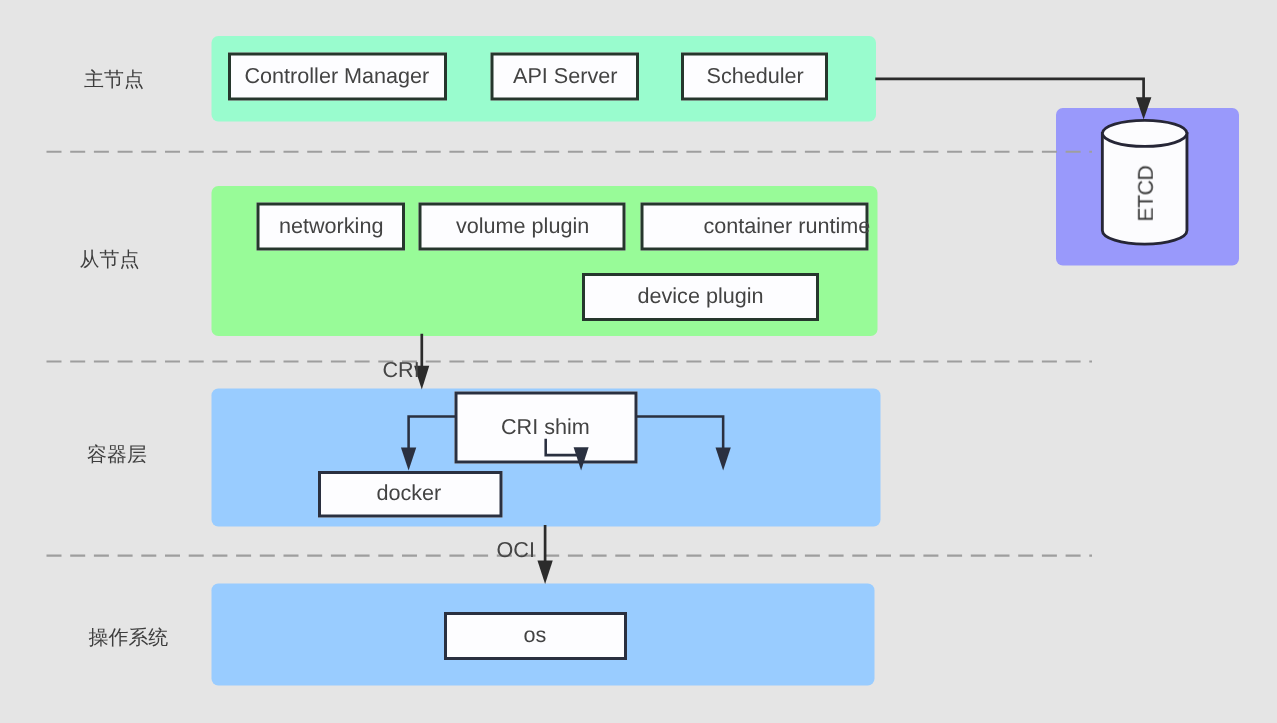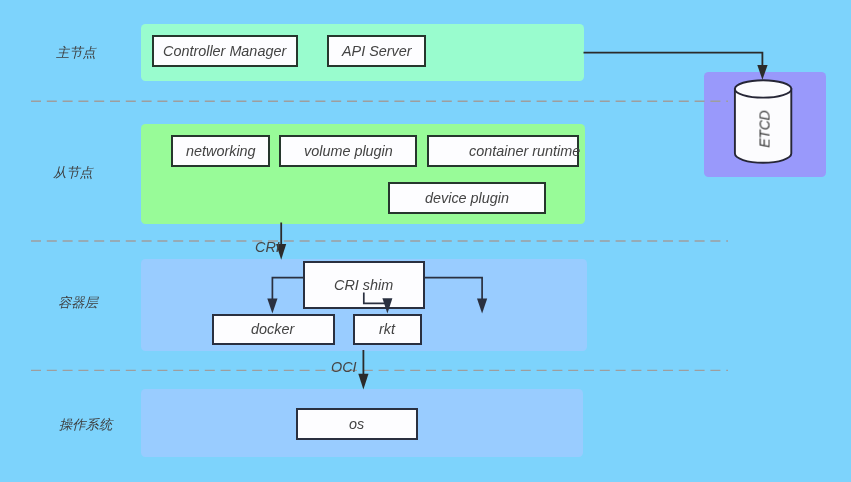"主节点" #stage { background: #7dd3fc -> #e5e5e5; font-style: italic -> none }
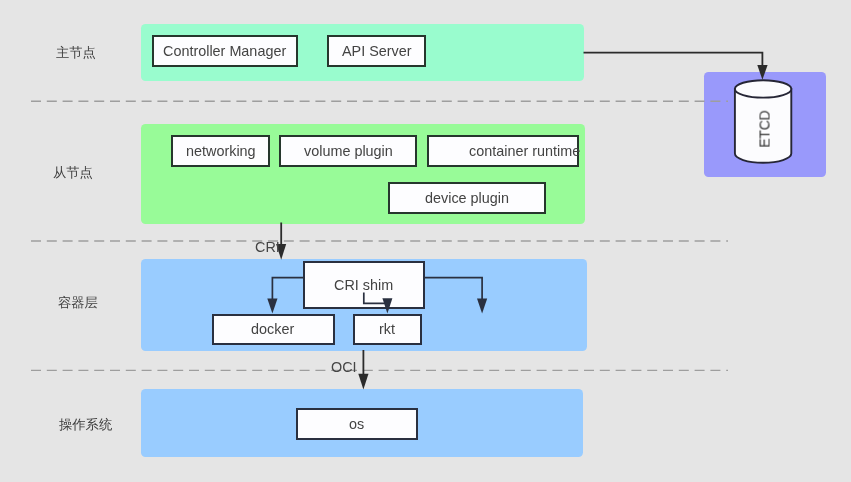"Scheduler" div.node { html: none -> <div> <span>Scheduler</span> </div> }
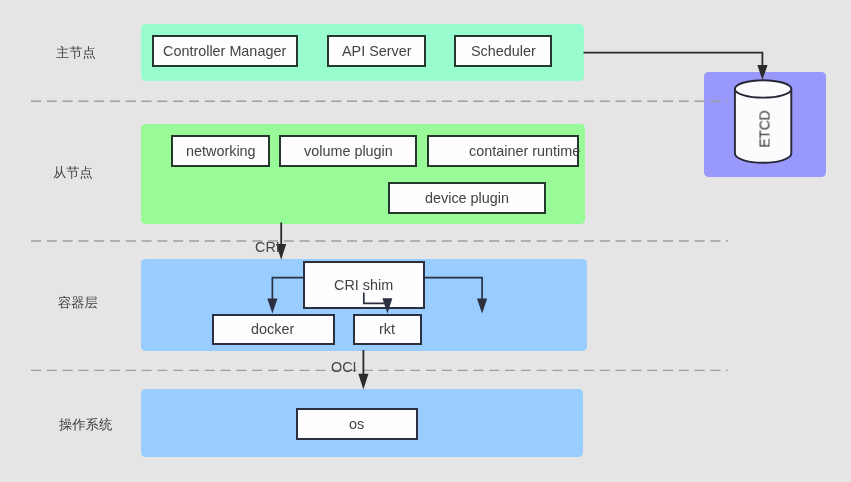"rkt" div.node { html: <div> <span>rkt</span> </div> -> none }
